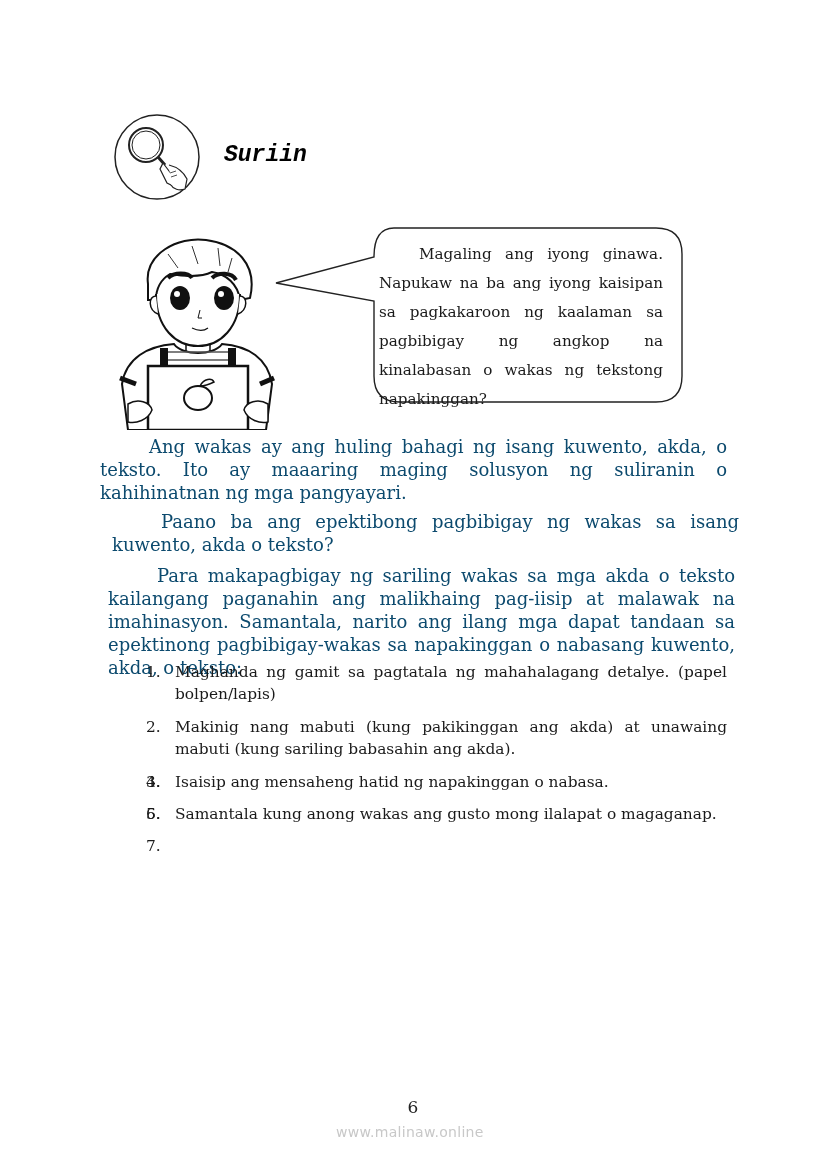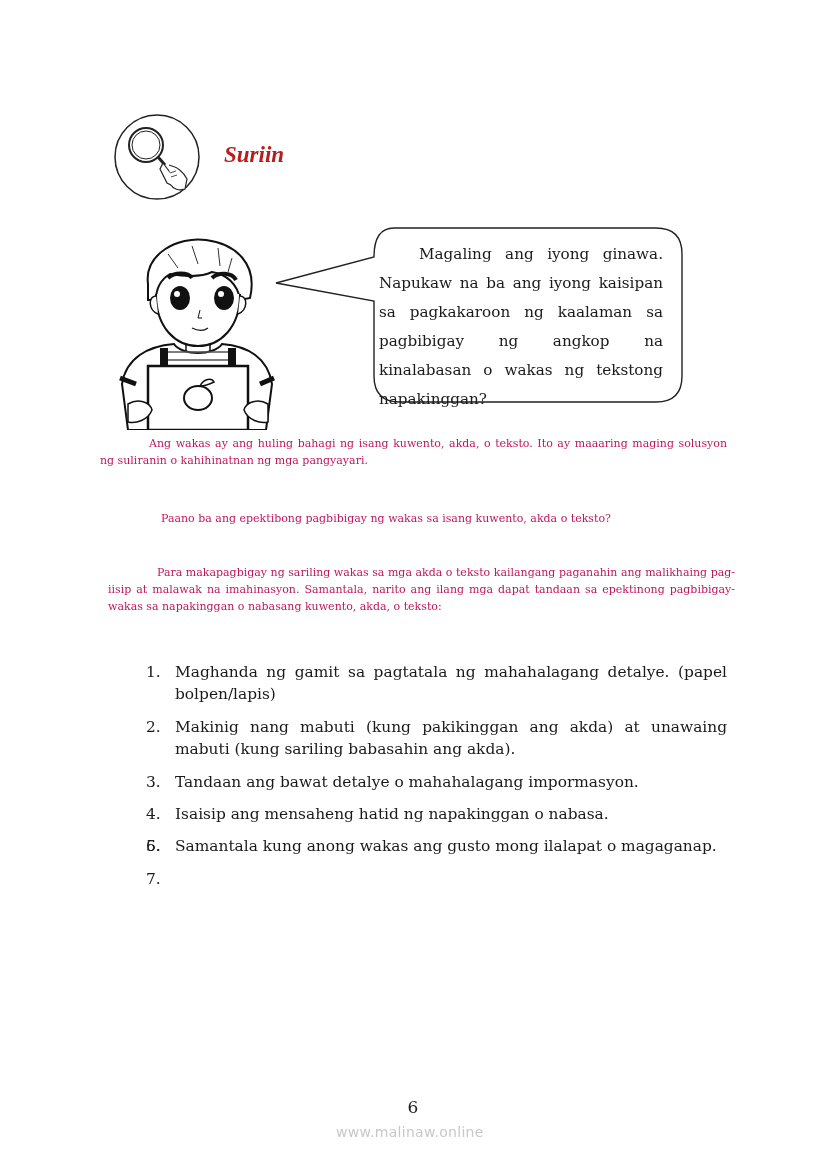"Suriin" .section-title { color: #b91c1c -> #000000; font-family: Liberation Serif, serif -> Liberation Mono, monospace }
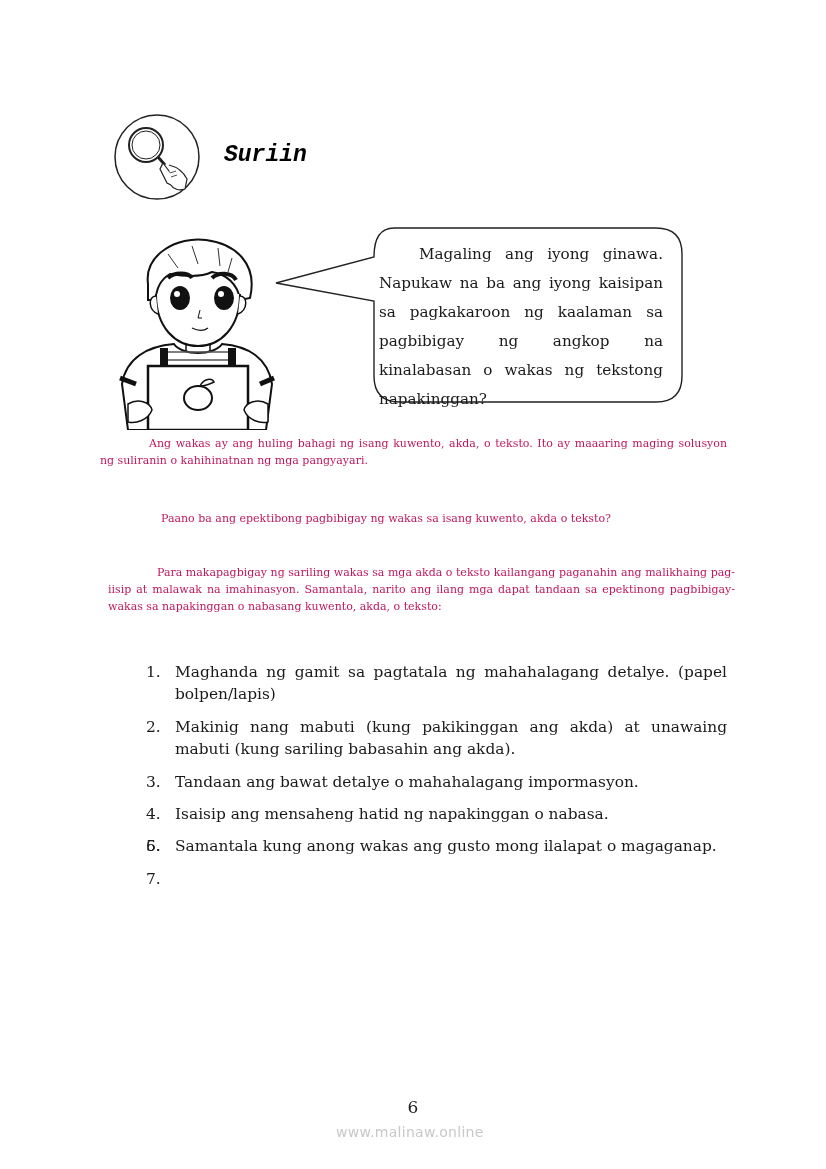"Ang wakas ay ang huling" .body-text { color: #be185d -> #0c4a6e; font-size: 11px -> 18px; line-height: 17px -> 23px }
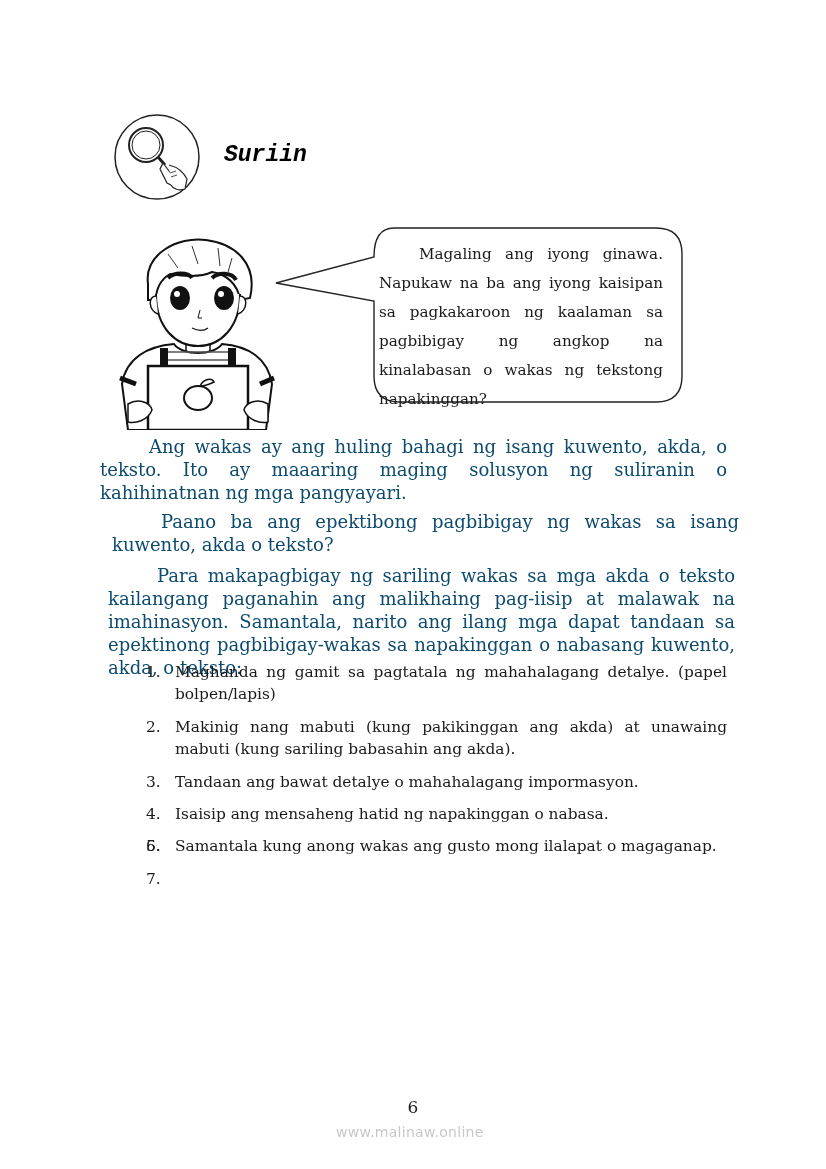"Tandaan ang bawat detalye o" span { html: <span>Tandaan ang bawat detalye o mahahalagang impormasyon.</span> -> none }
